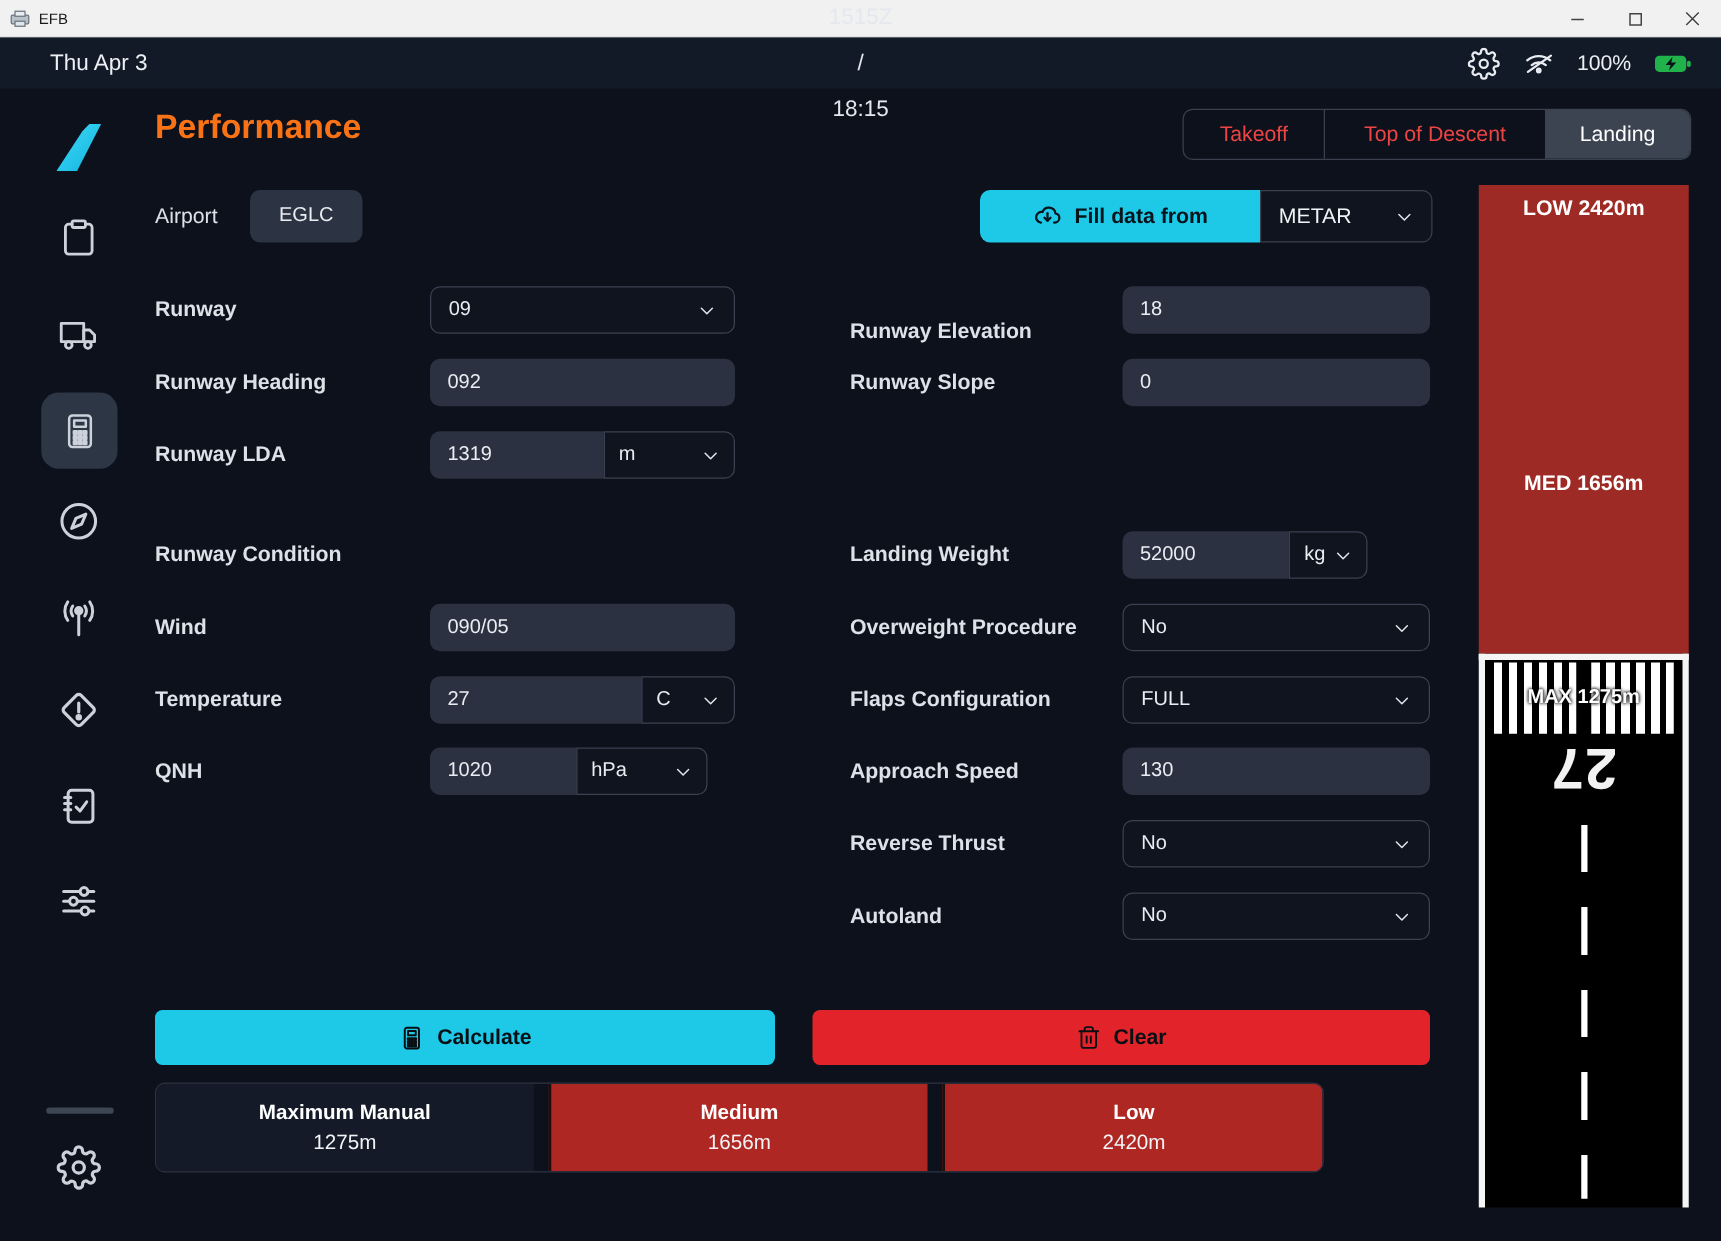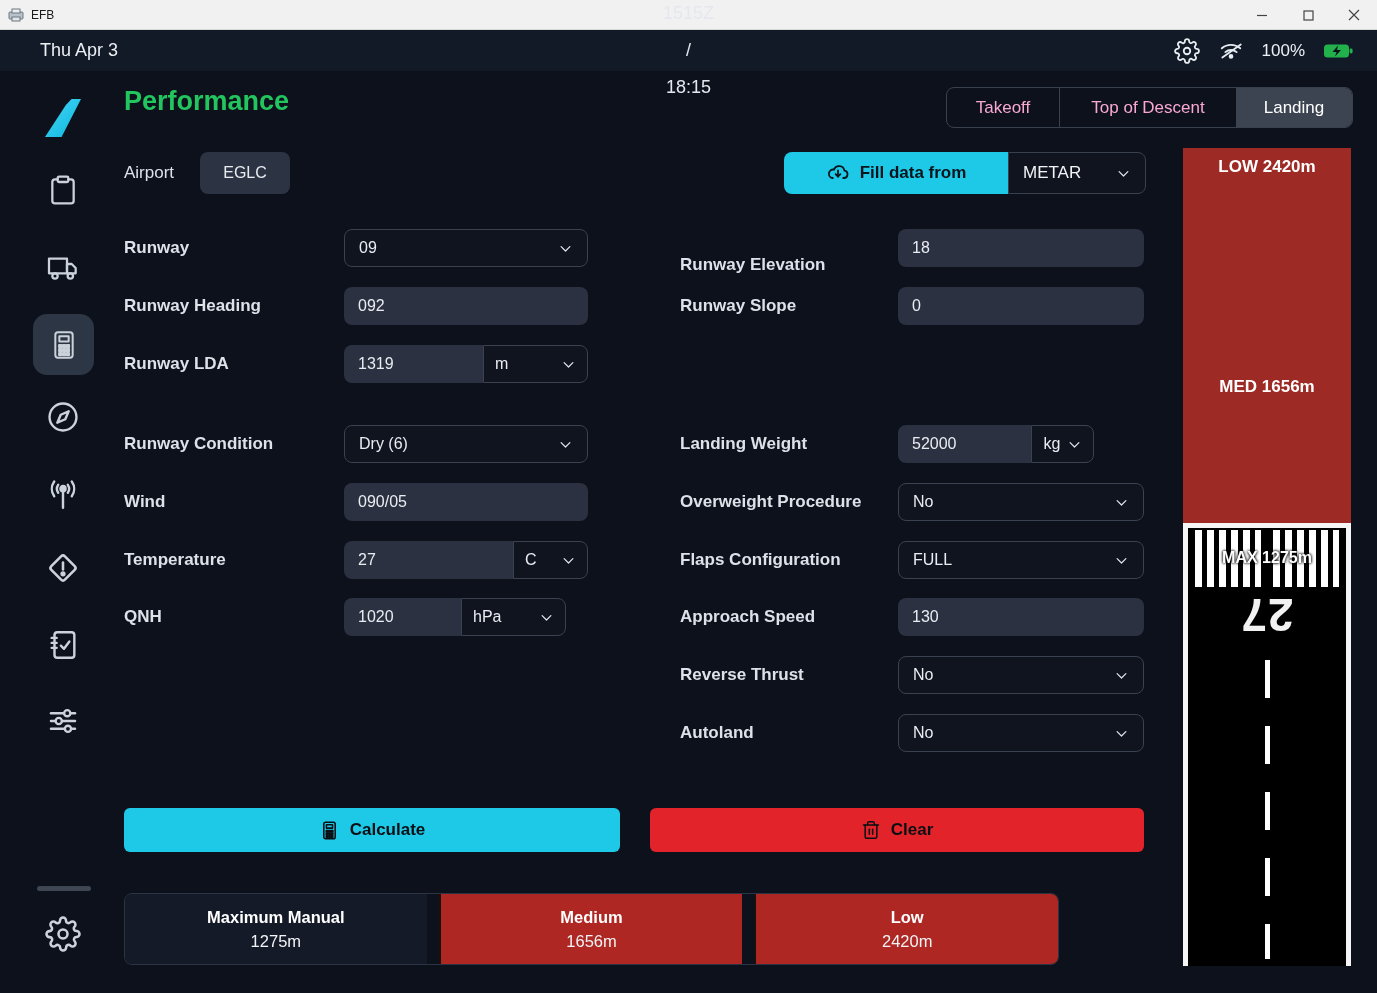"Performance" .page-title { color: #22c55e -> #f97316 }
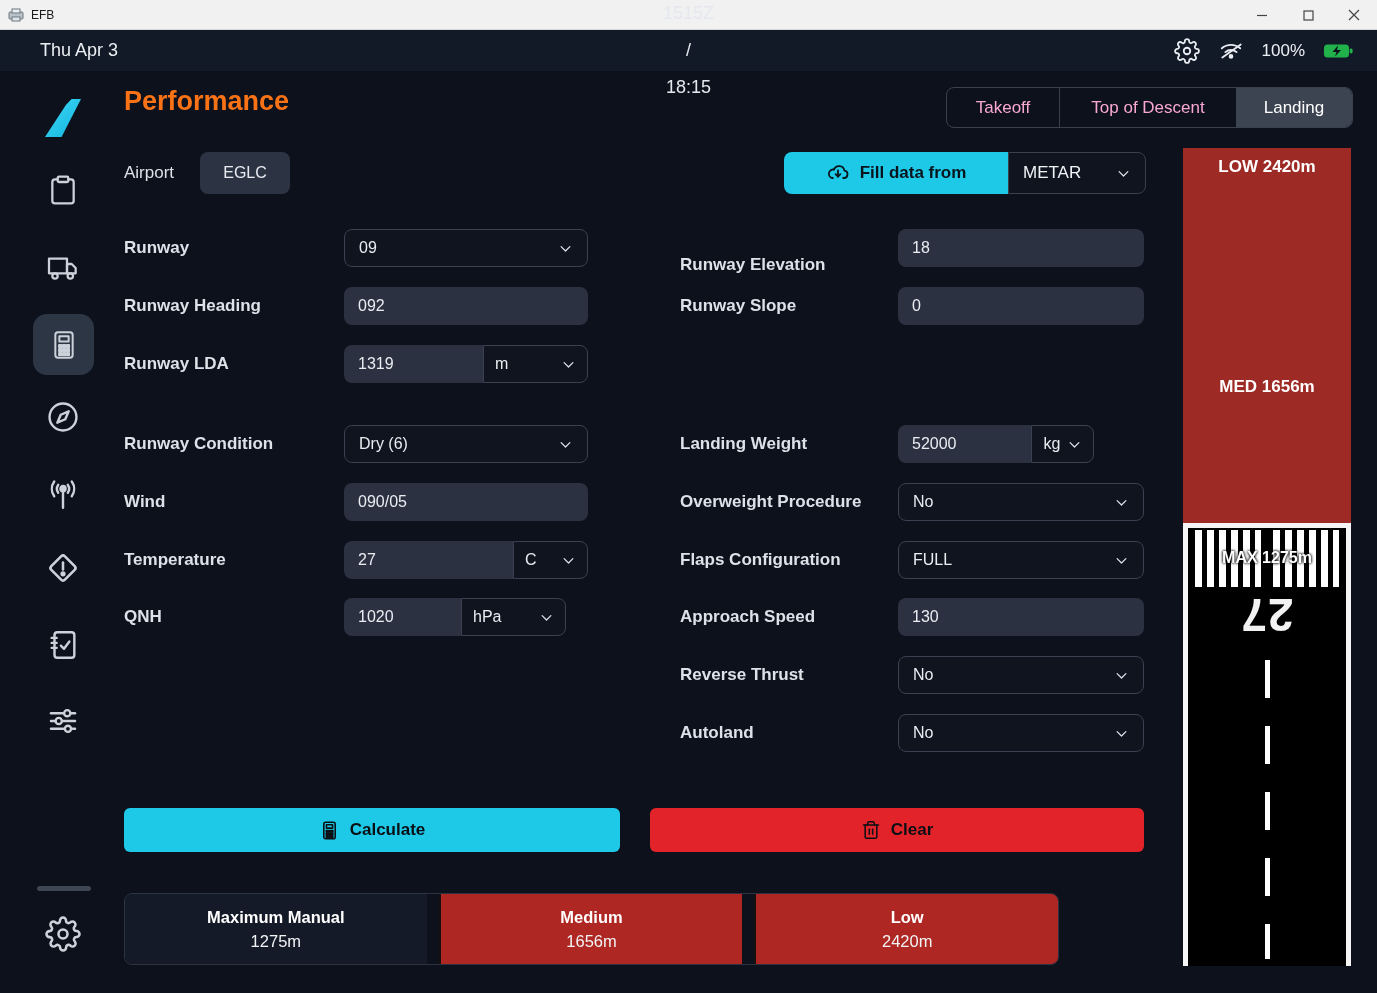"Takeoff" .tab { color: #f9a8d4 -> #ef4444 }
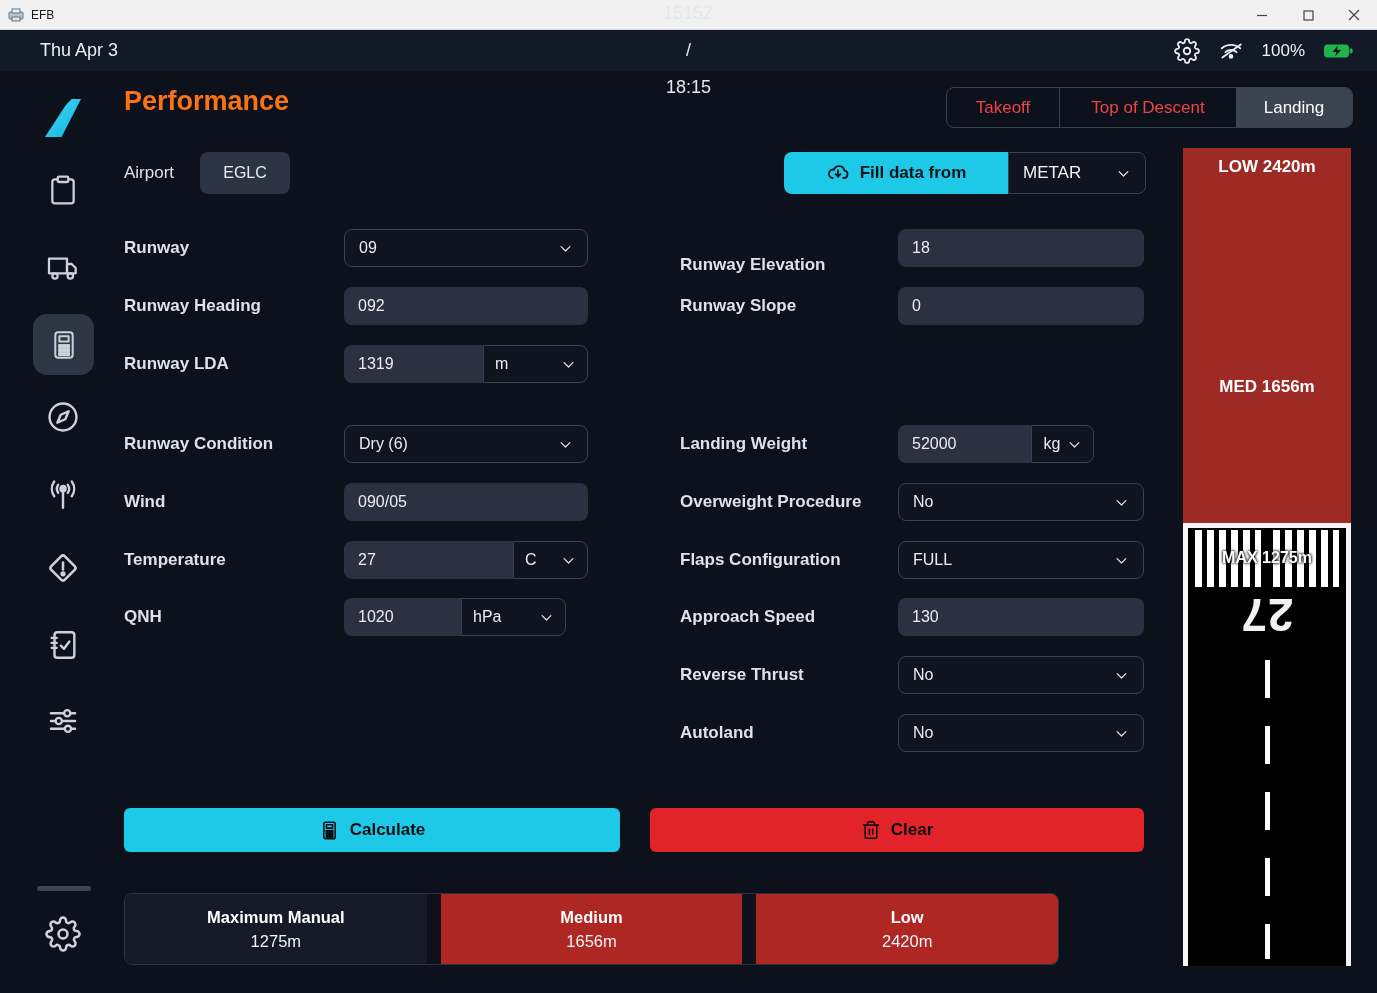"Dry (6)" div.field { html: <div> <span>Dry (6)</span> <svg> <path></path> </svg> </div> -> none }
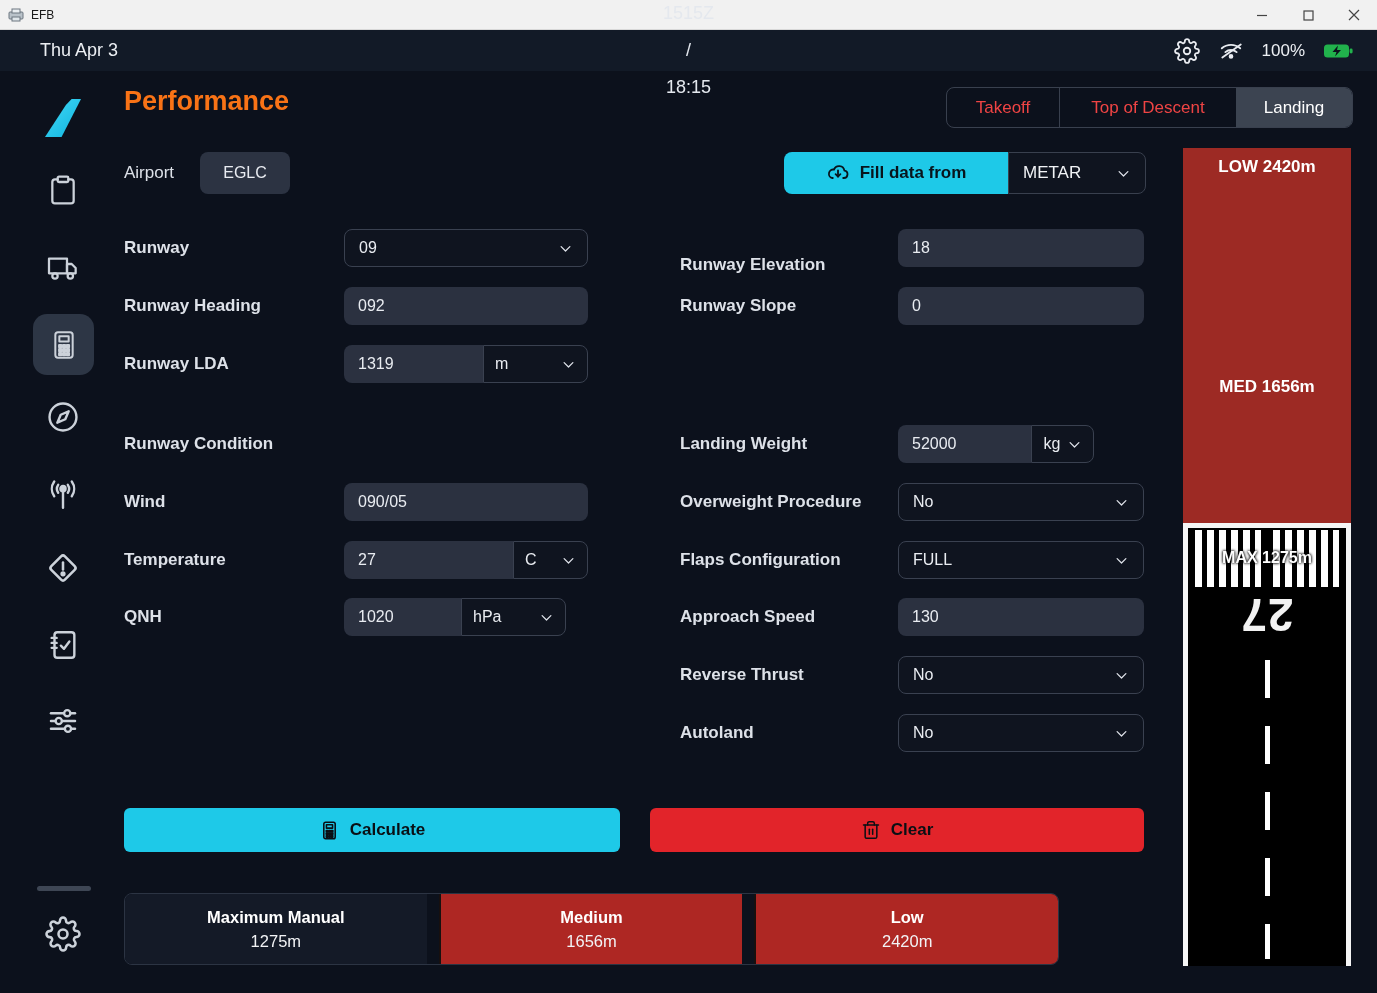"Maximum Manual" .results { top: 893px -> 866px }
